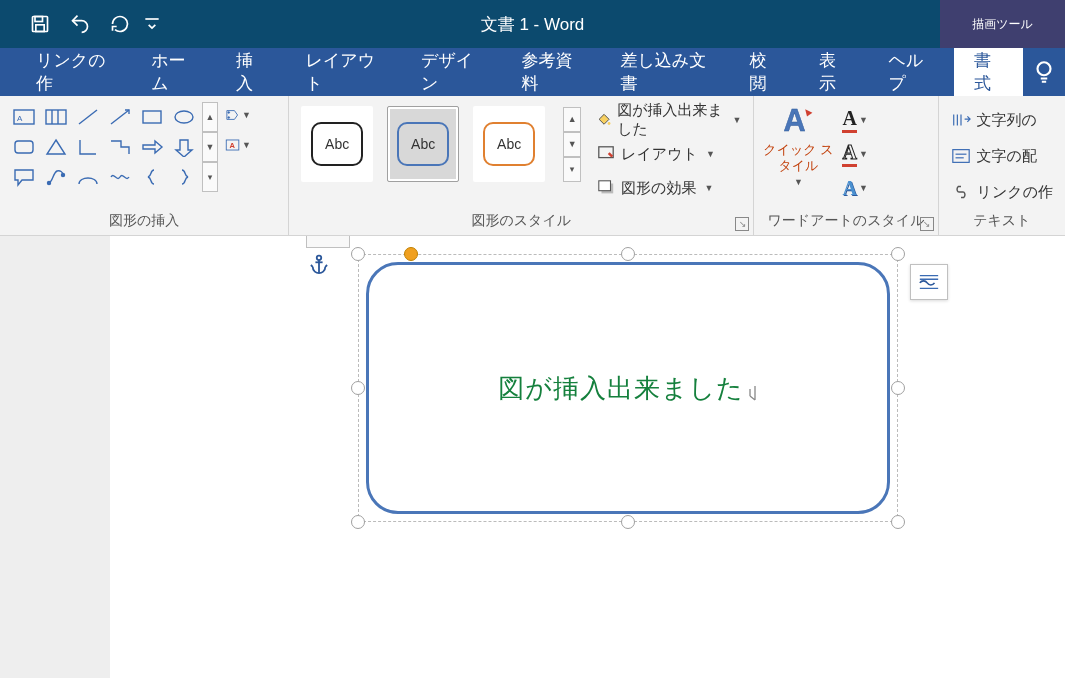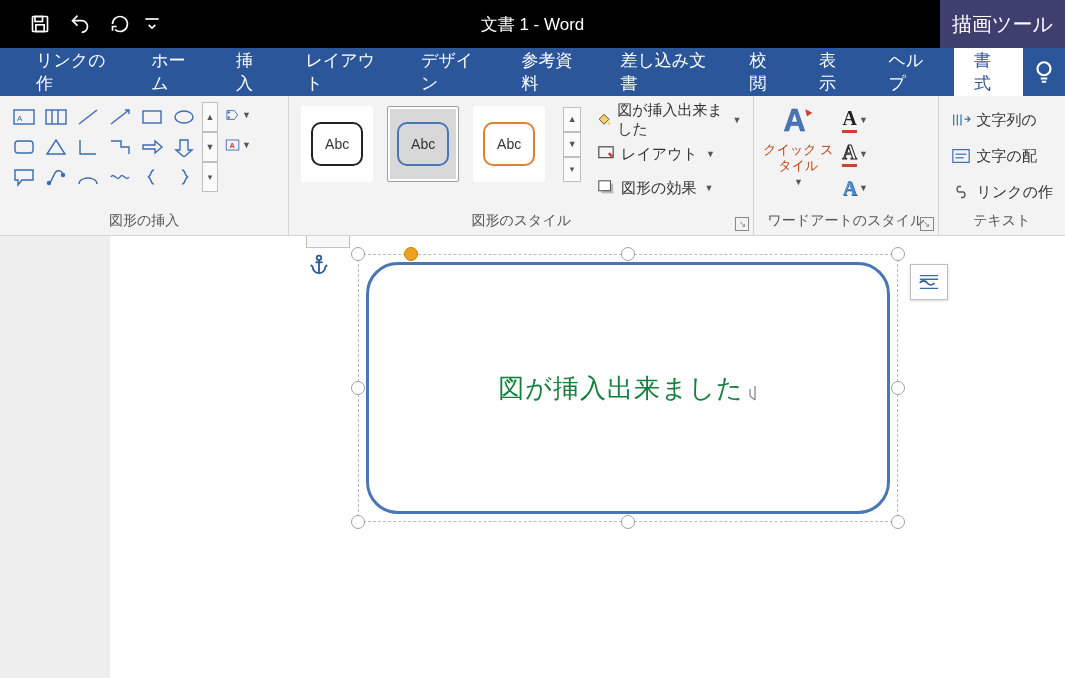"文書 1 - Word" .titlebar { background: #000000 -> #0c4a6e }
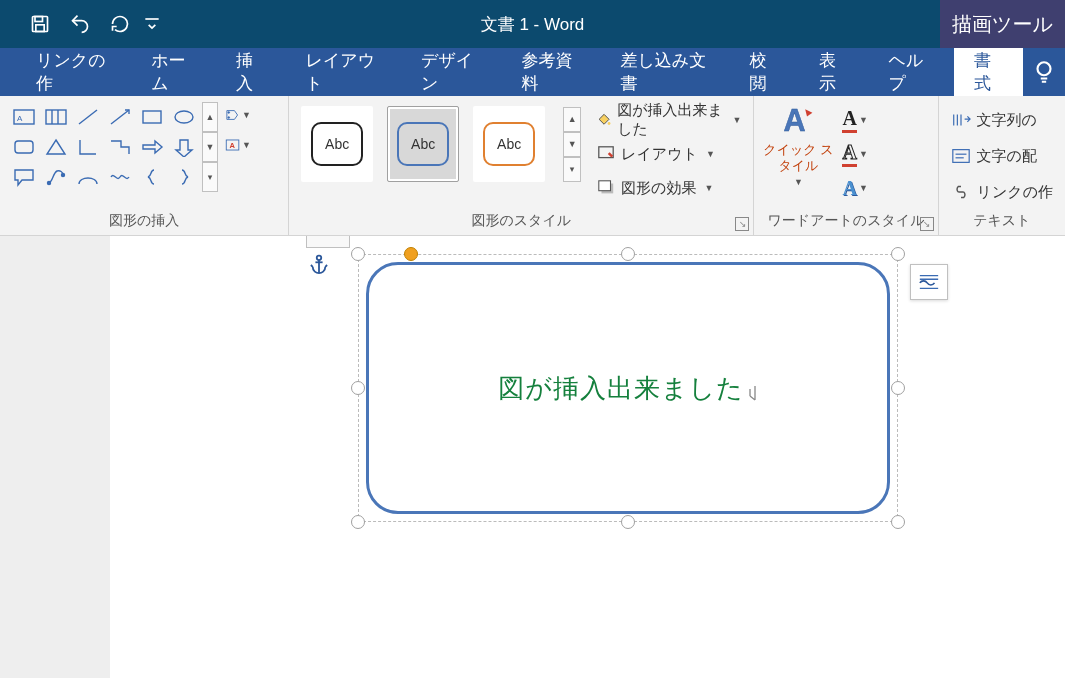"描画ツール" .contextual-tab { font-size: 20px -> 12px }
